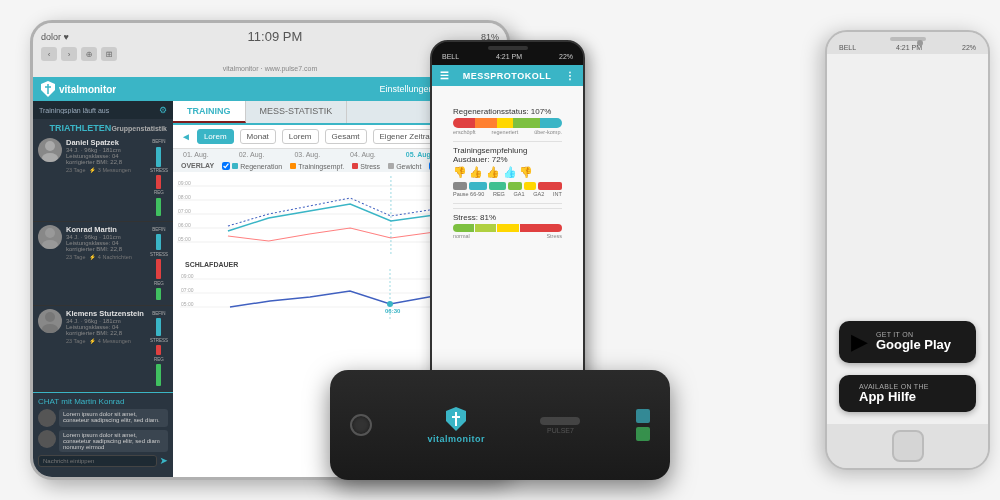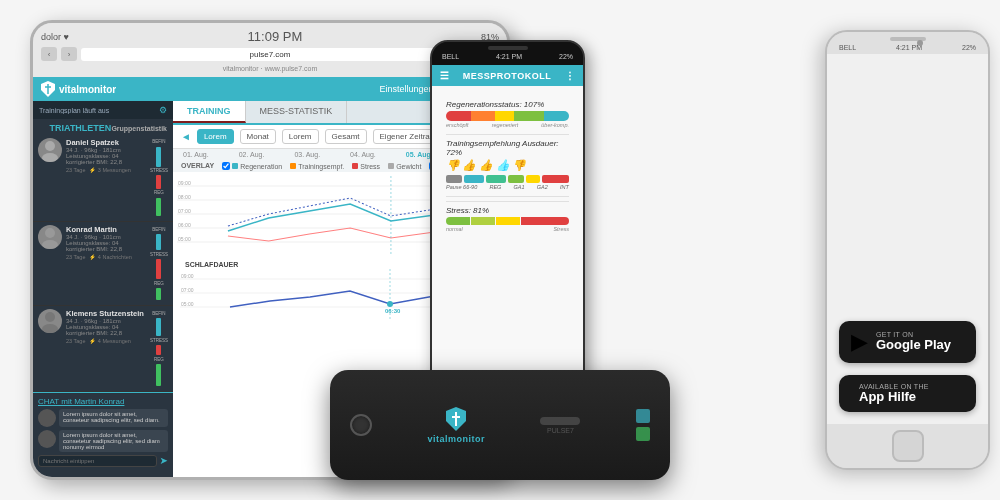"pulse7.com" div.address-bar { html: <div>pulse7.com</div> -> none }
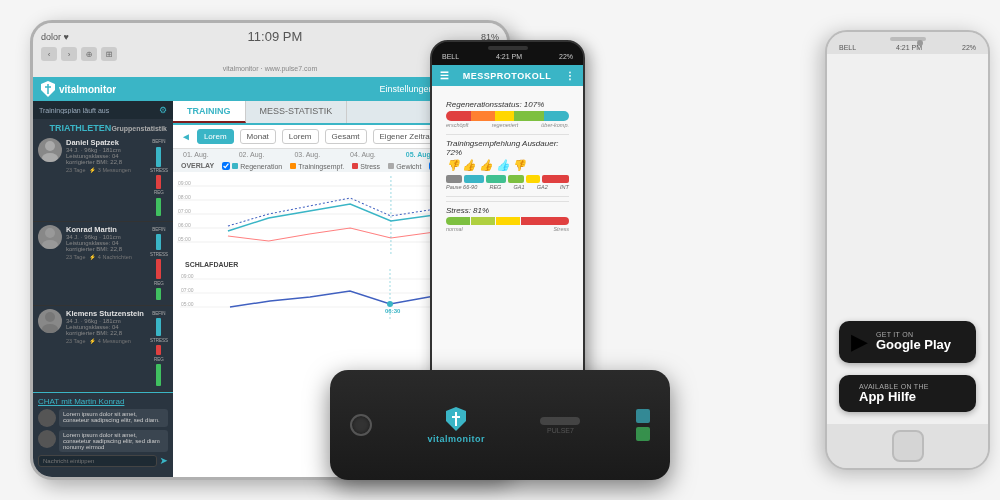"Regenerationsstatus: 107%" .phone-content { font-style: italic -> none; padding: 14px -> 21px }
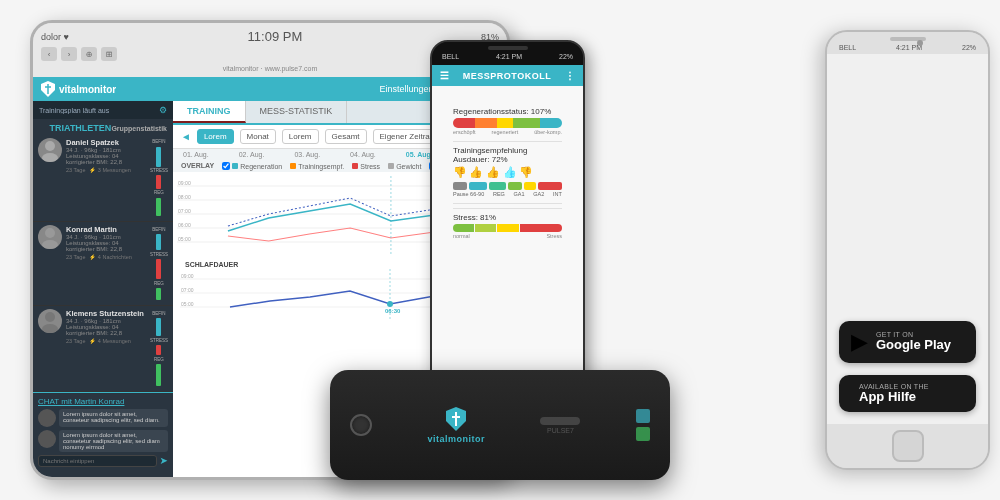"CHAT mit Martin Konrad" .chat-header { text-decoration: underline -> none }
